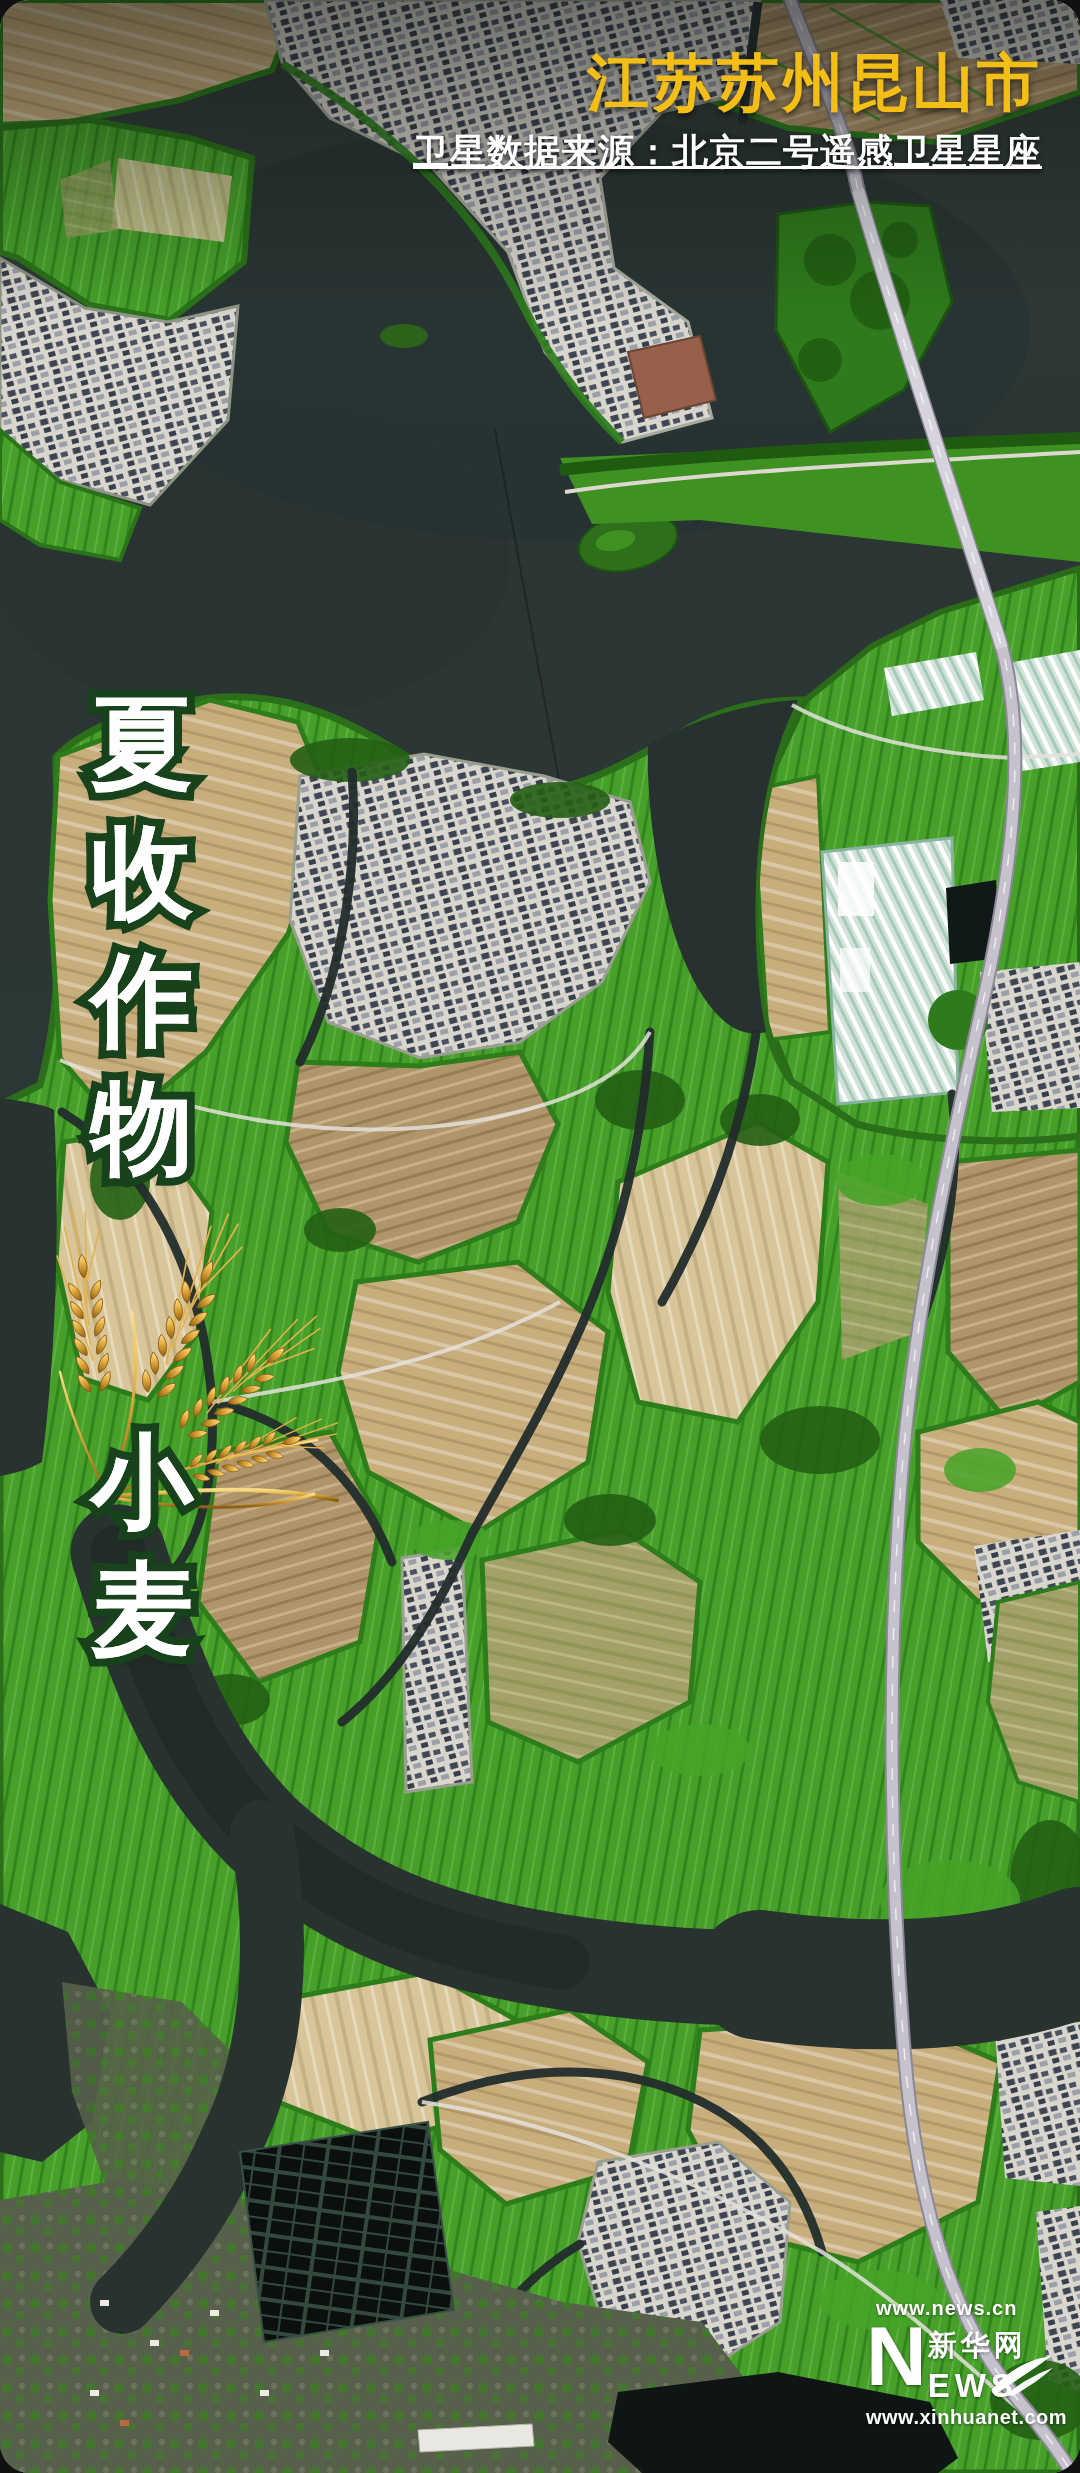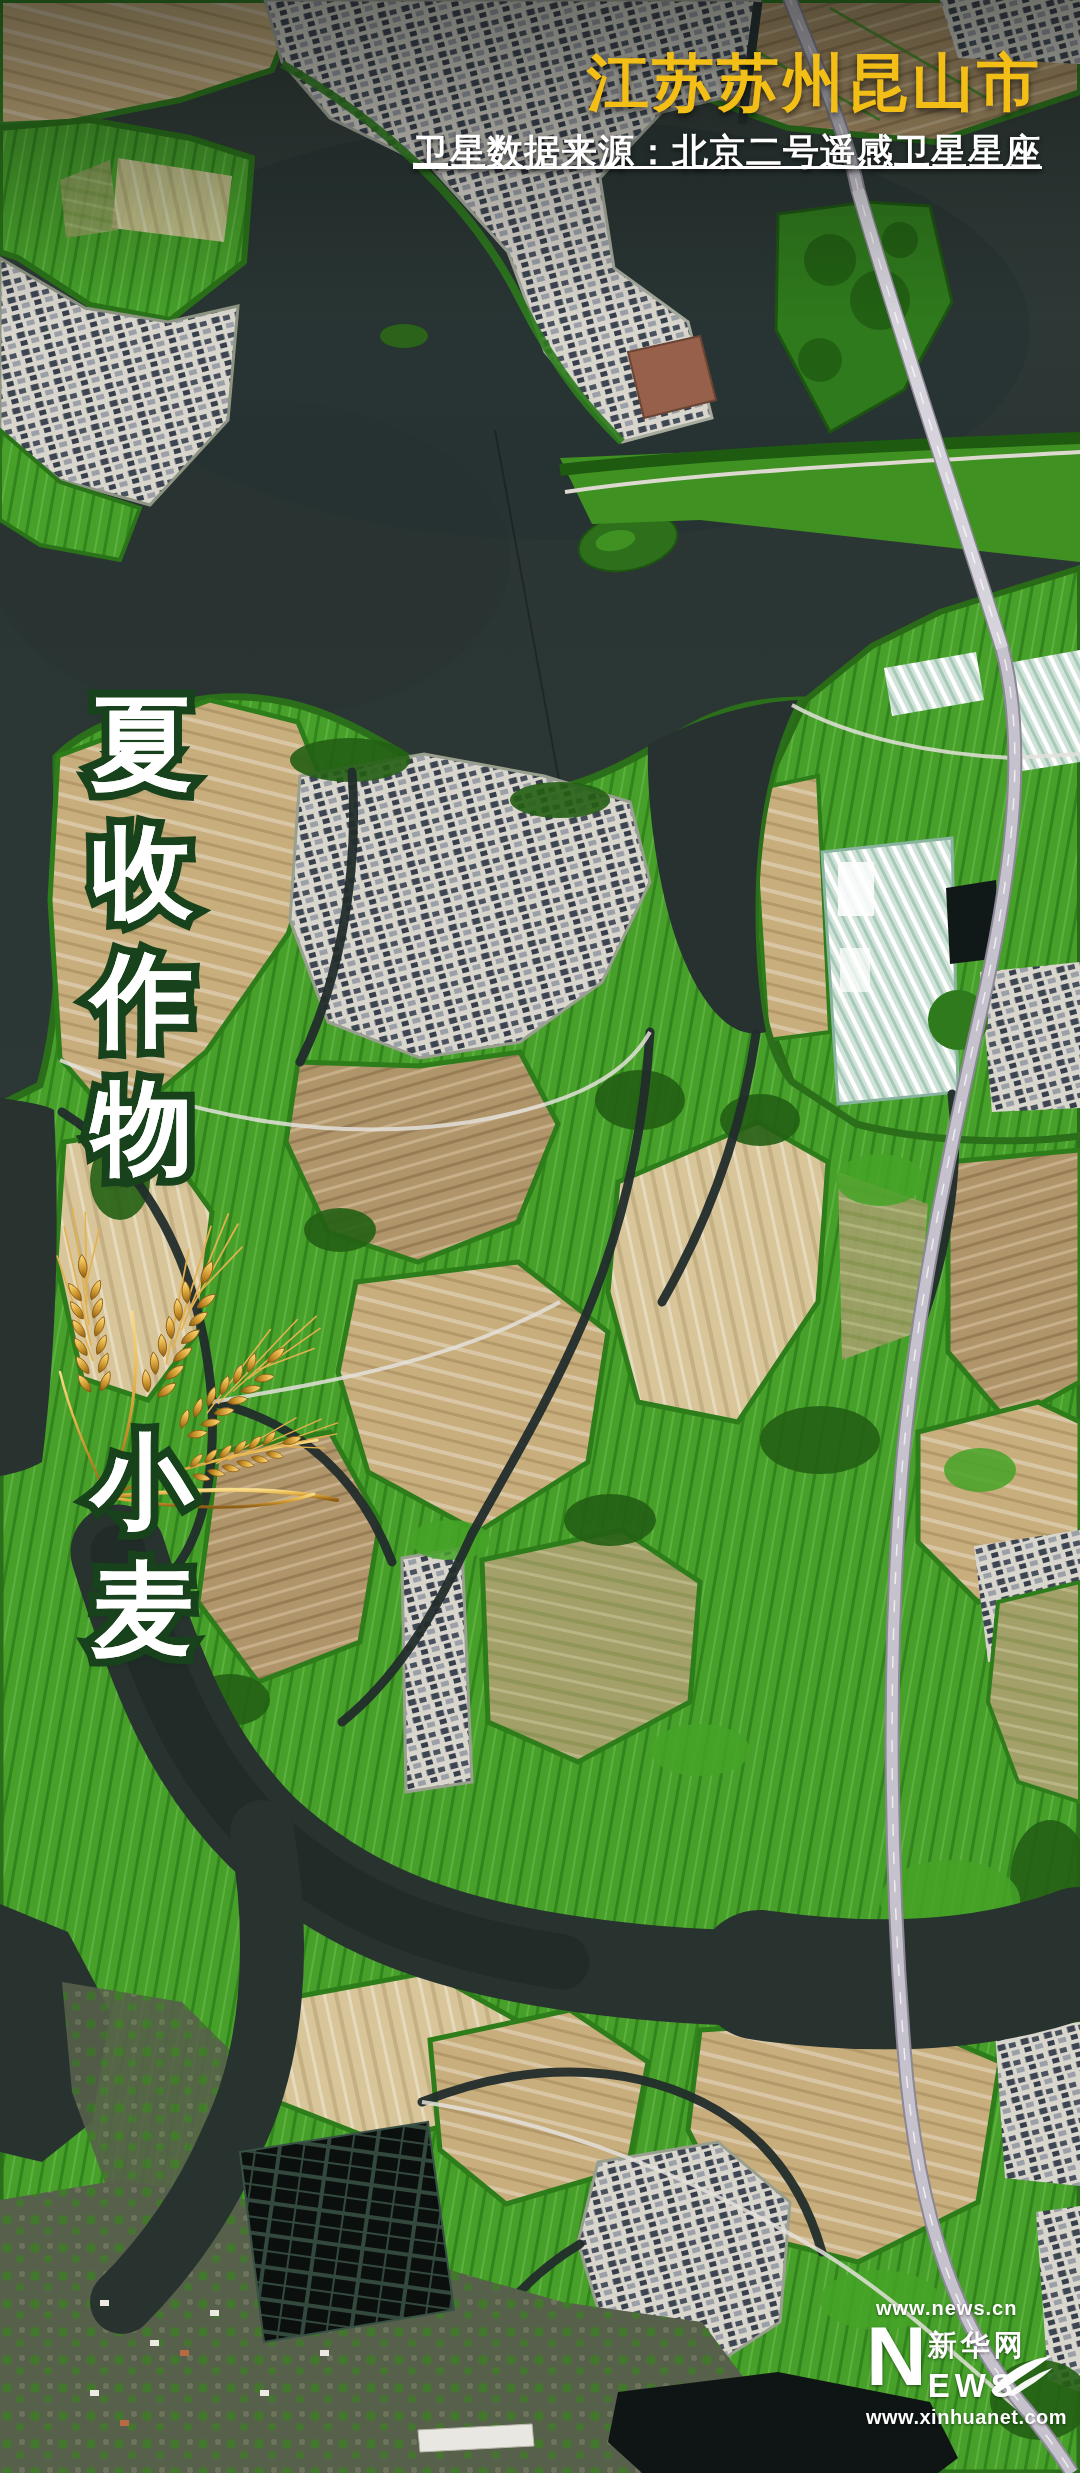"江苏苏州昆山市" .poster { border-radius: none -> 30px }
